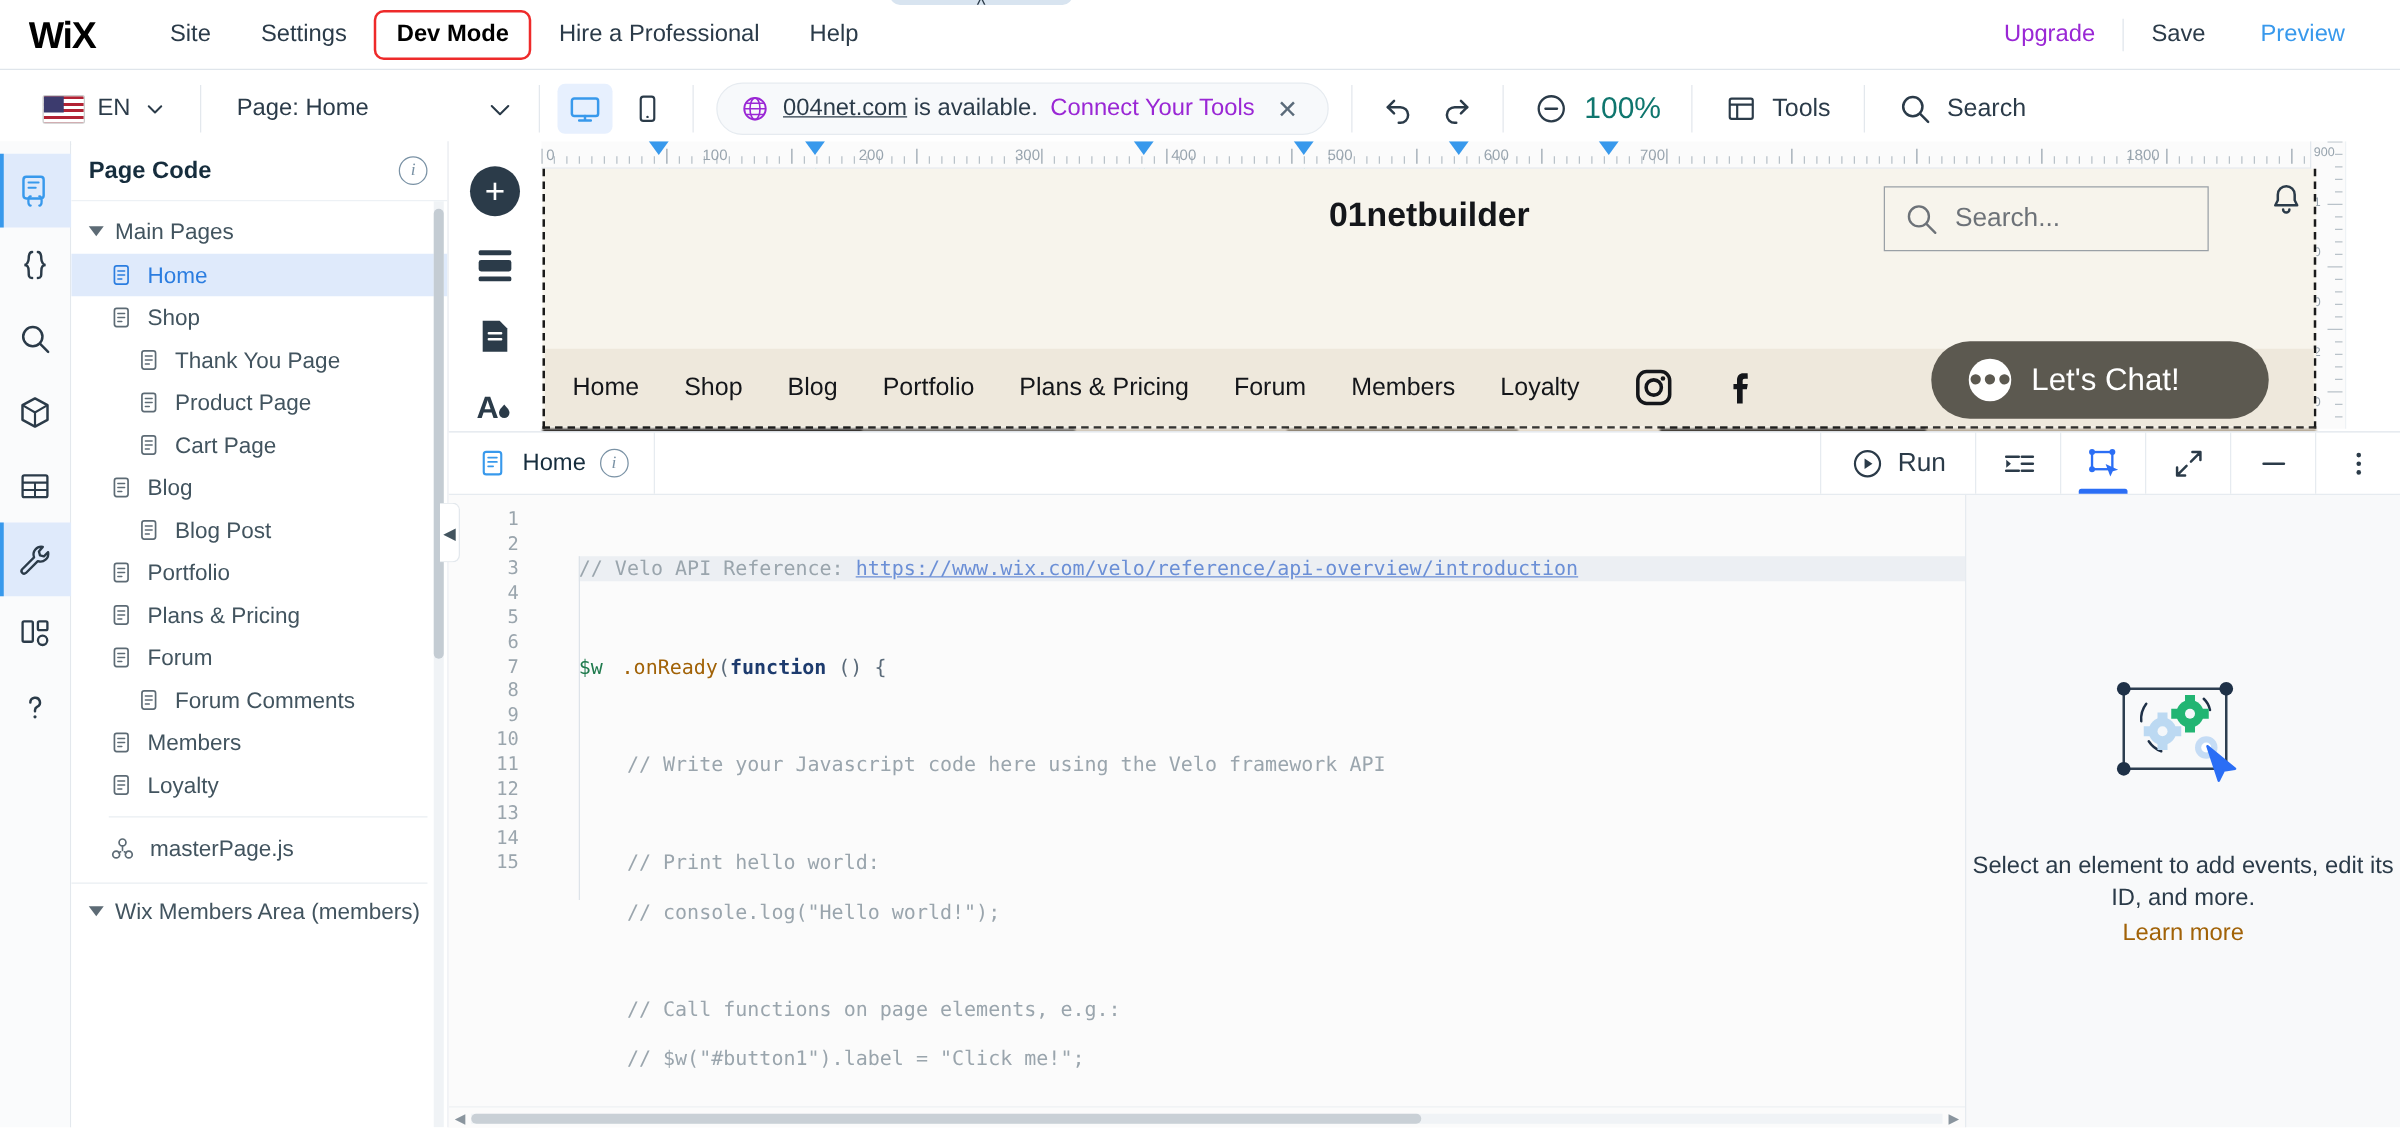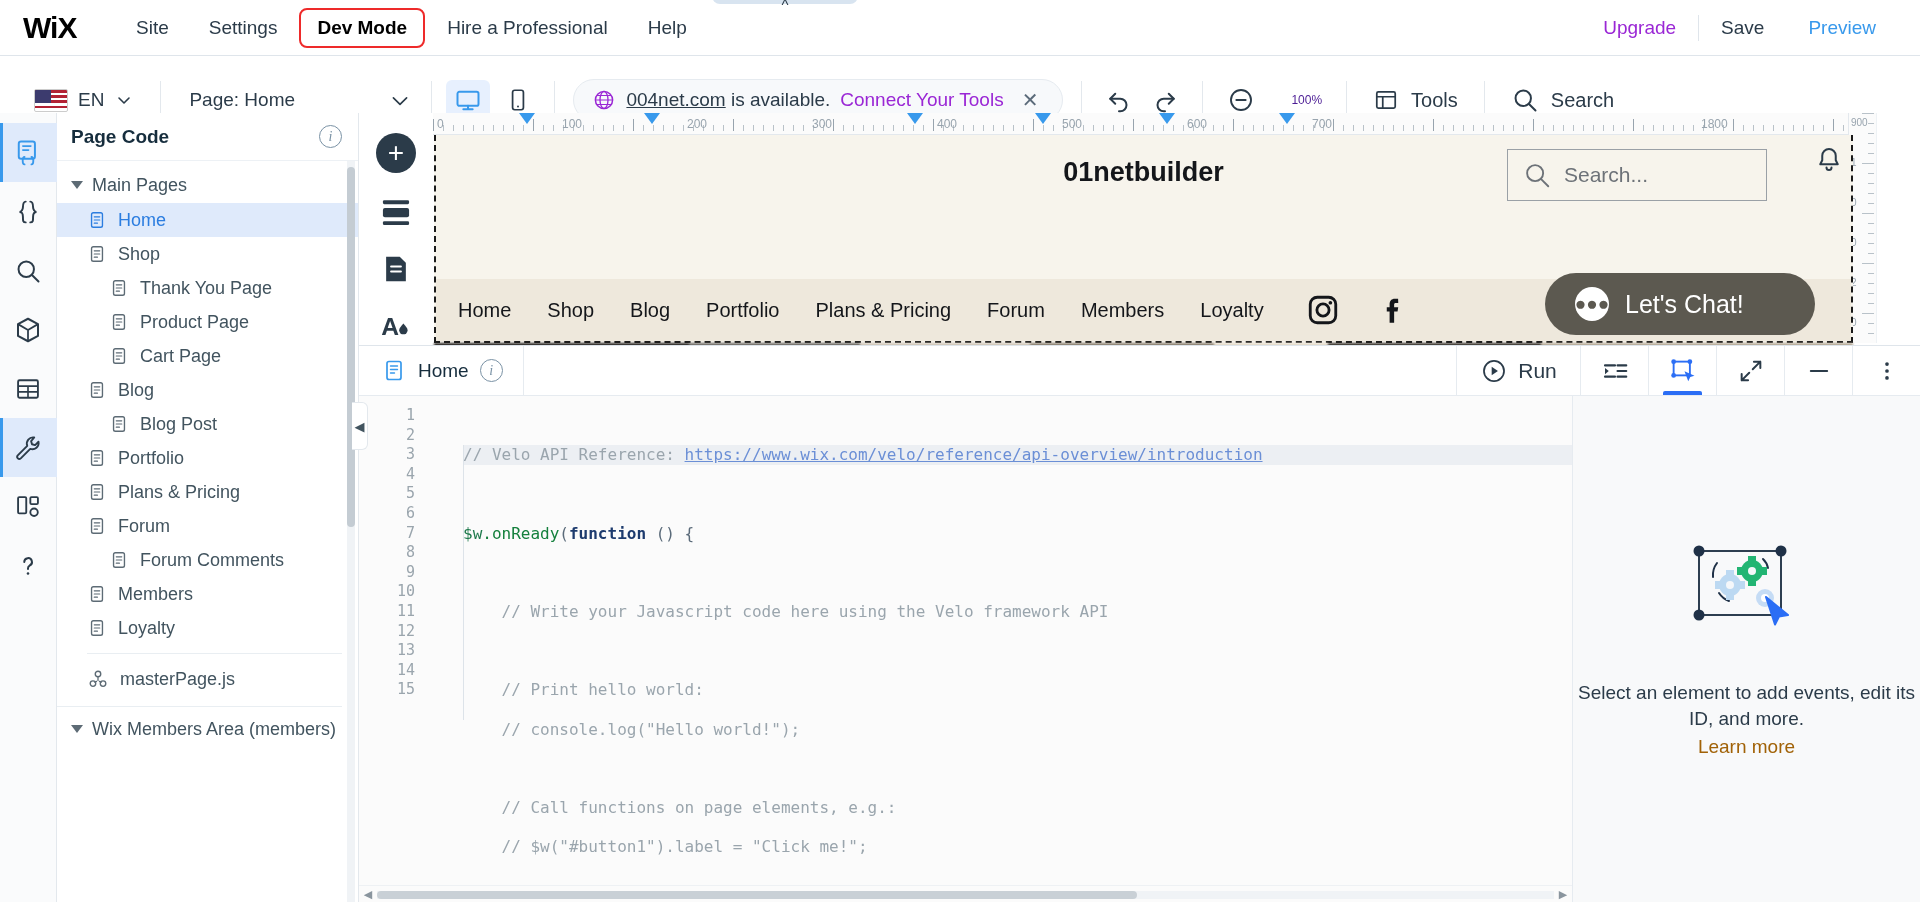"EN" .secondbar { top: 72px -> 59px }
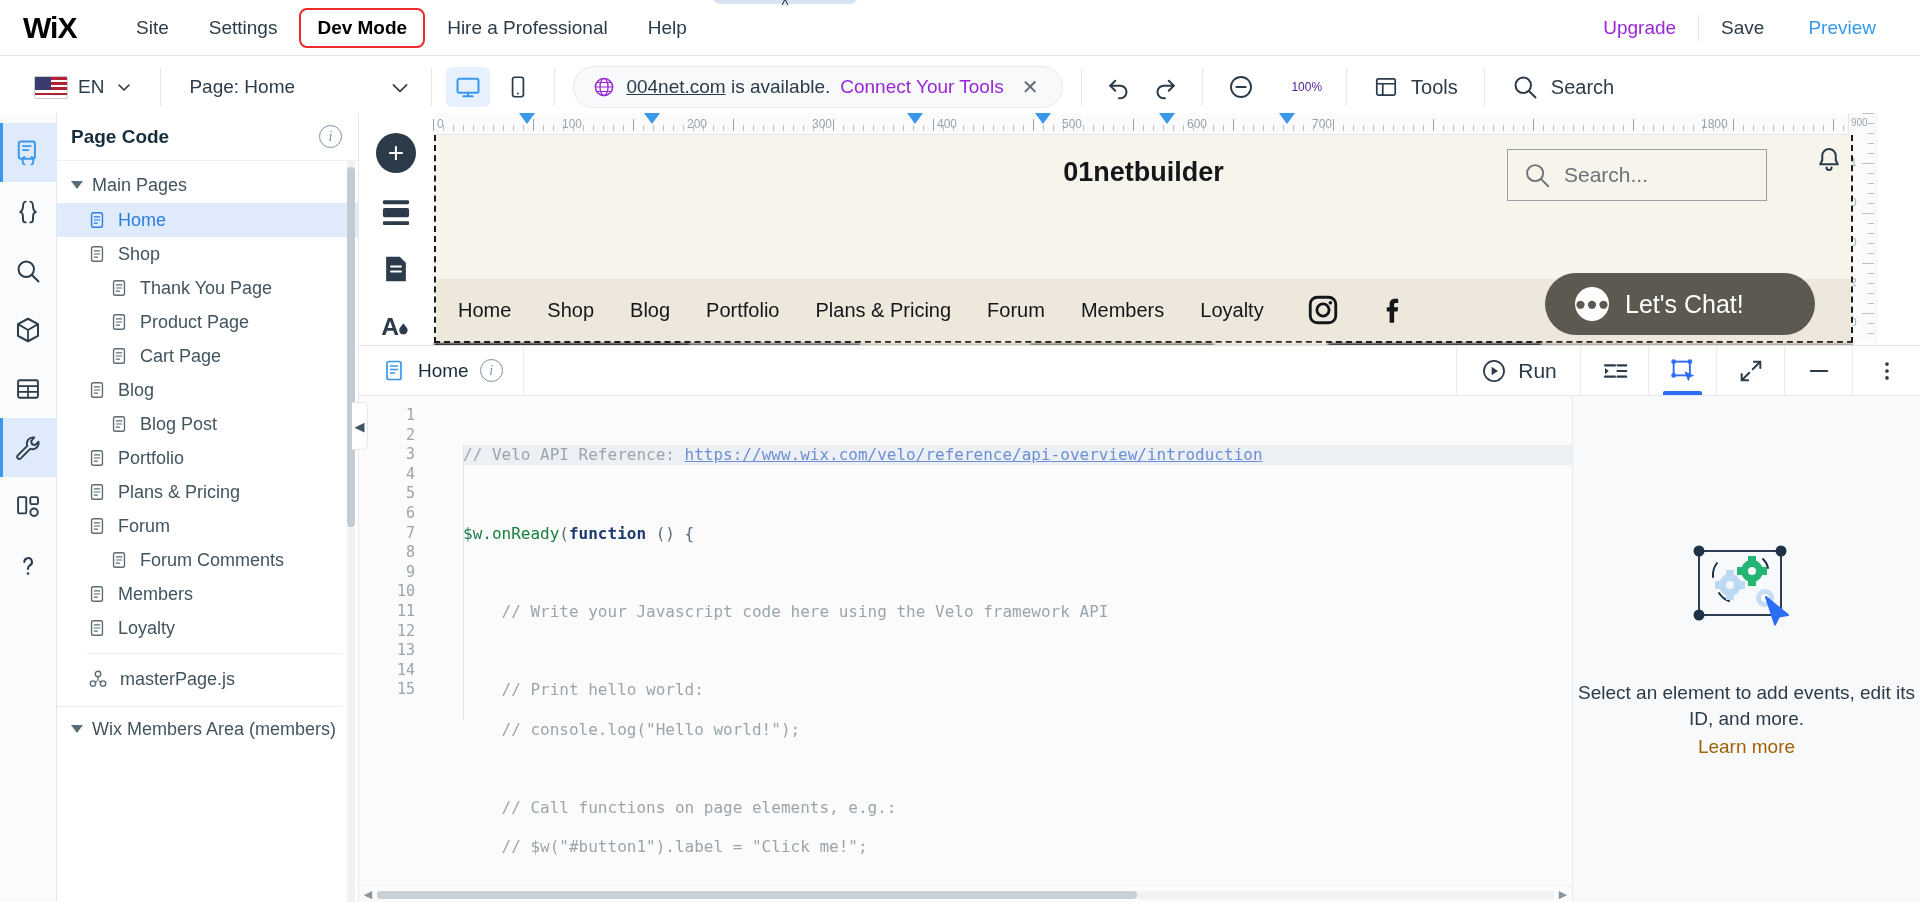"100%" .zoom-cell .z { color: #4c1d95 -> #0f766e; font-size: 12px -> 24px; margin-left: 24px -> none }
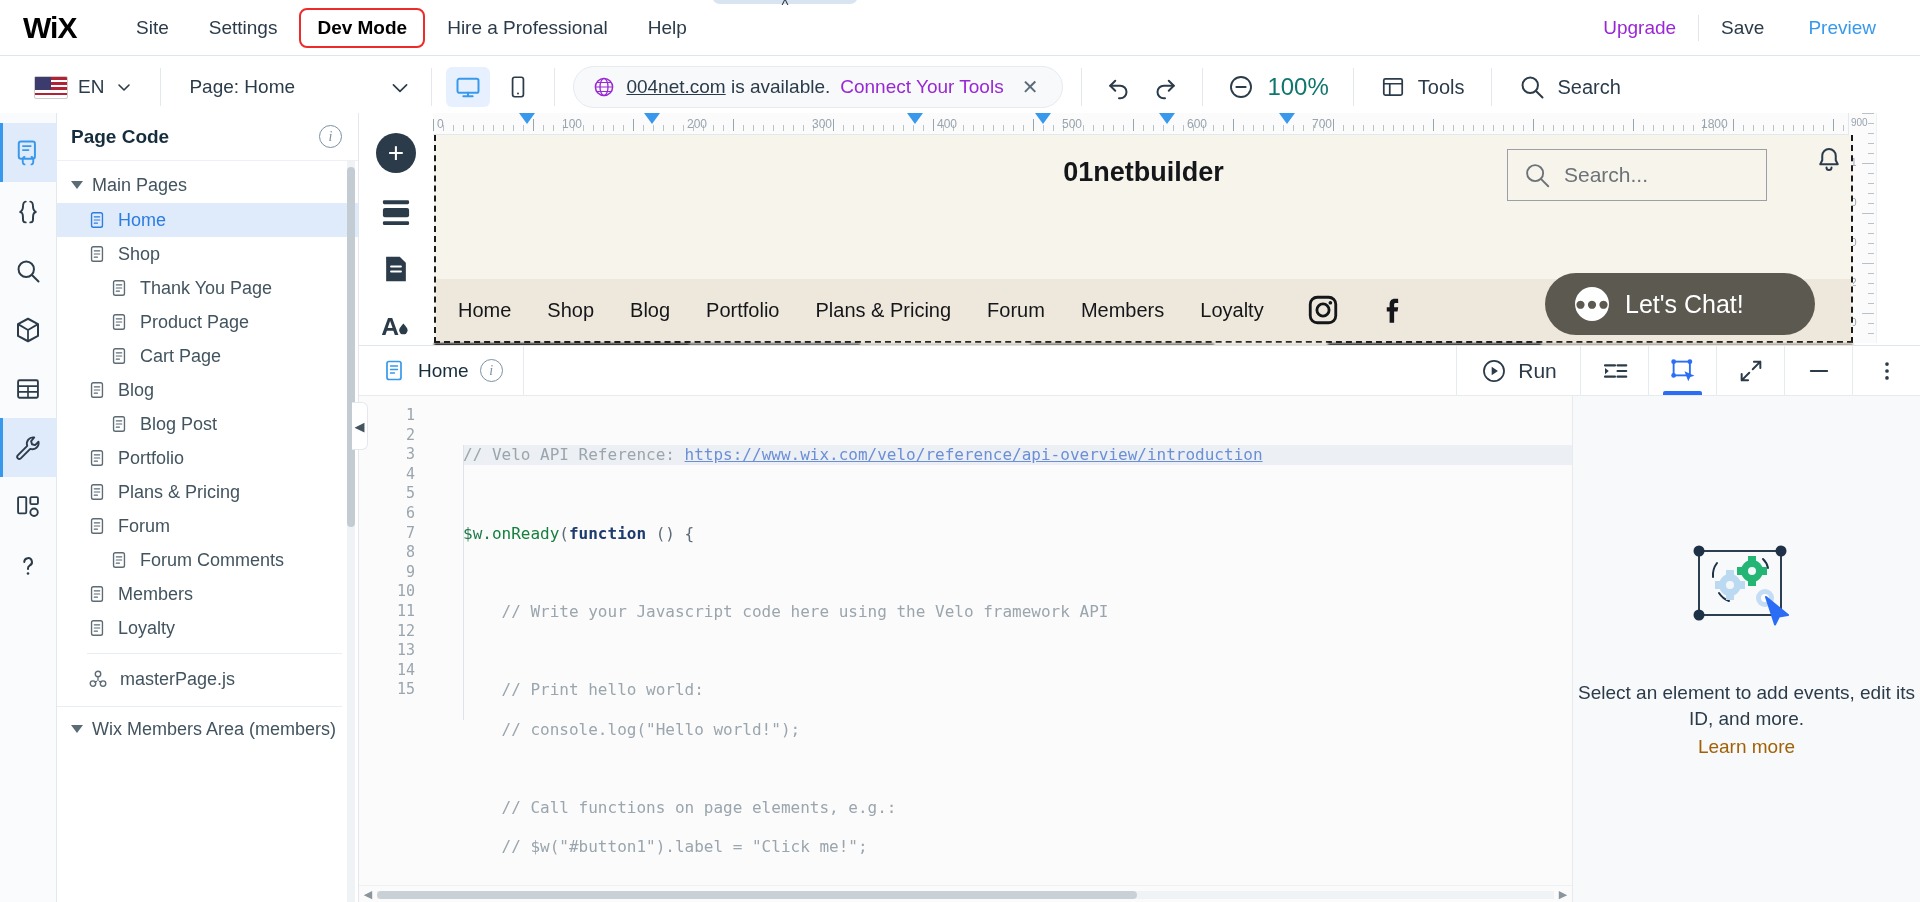".onReady" .codelines .fn { color: #15803d -> #a16207; margin-left: none -> 15px }
